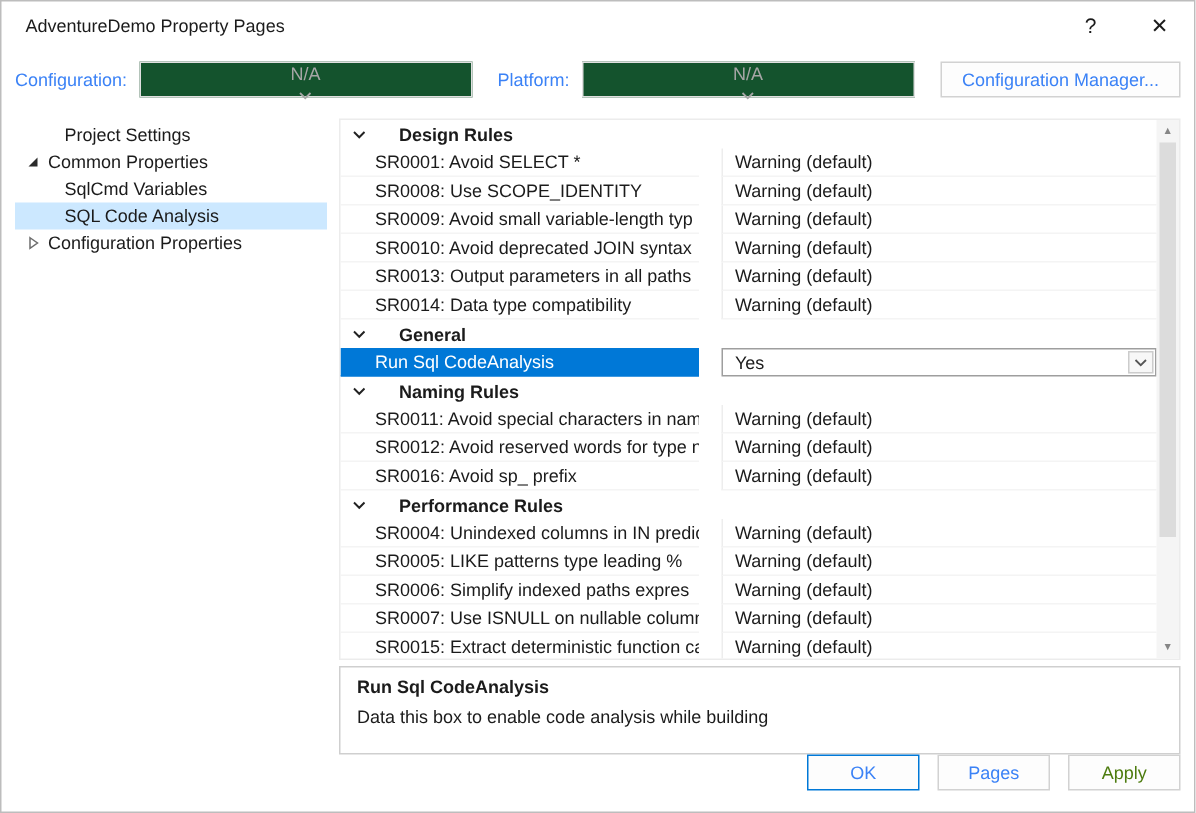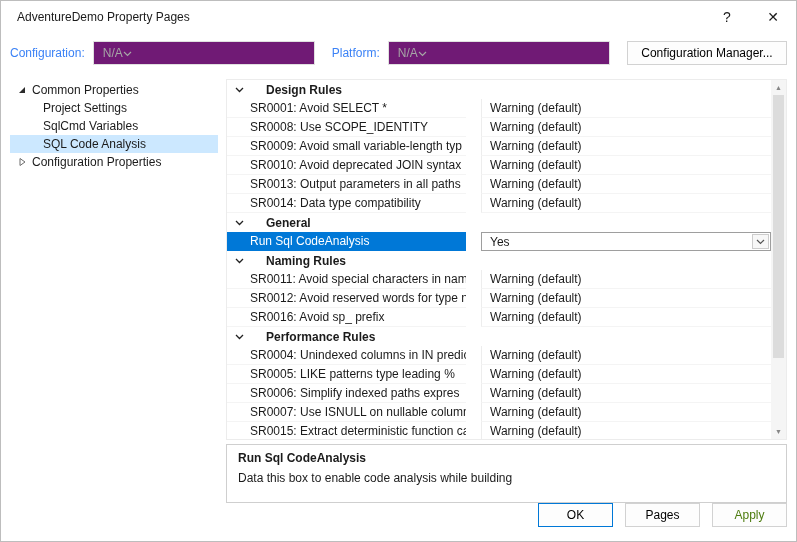"N/A" .combo { background: #701a75 -> #14532d; flex-direction: none -> column; justify-content: none -> space-between }
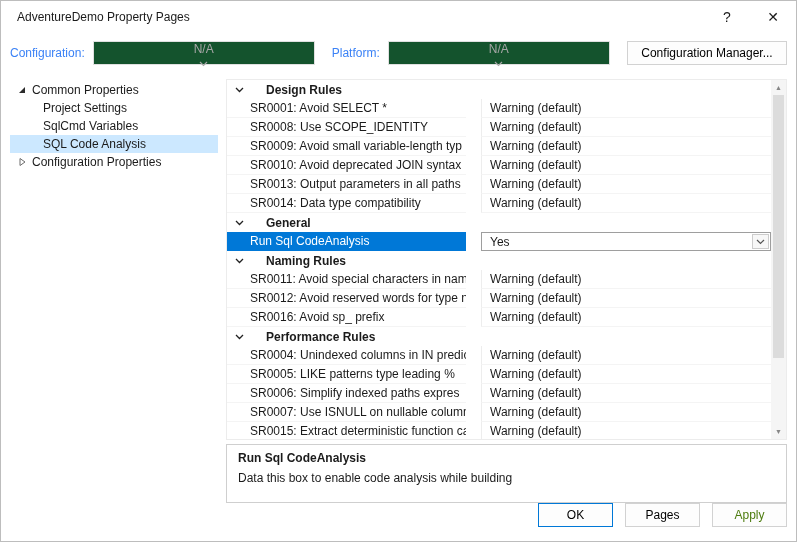"Configuration Manager..." .btn { color: #000000 -> #3b82f6 }
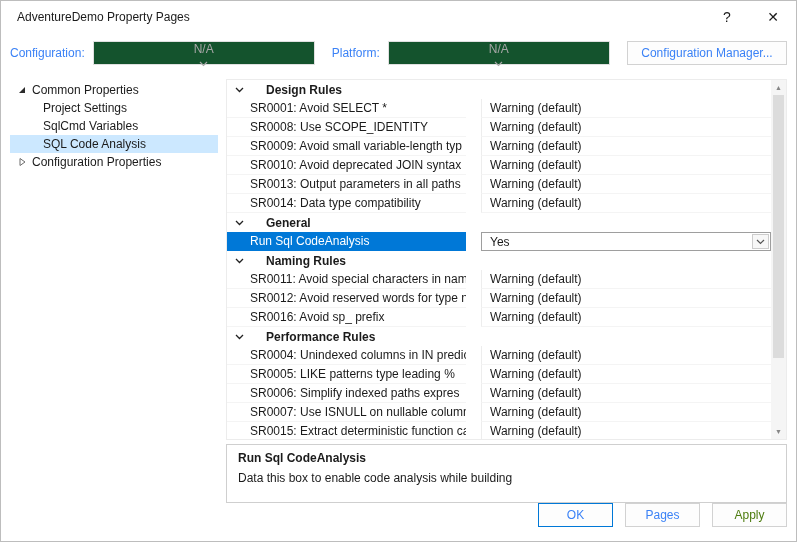"Common Properties" div.tree-item { order: before "Project Settings" -> after "Project Settings" }
